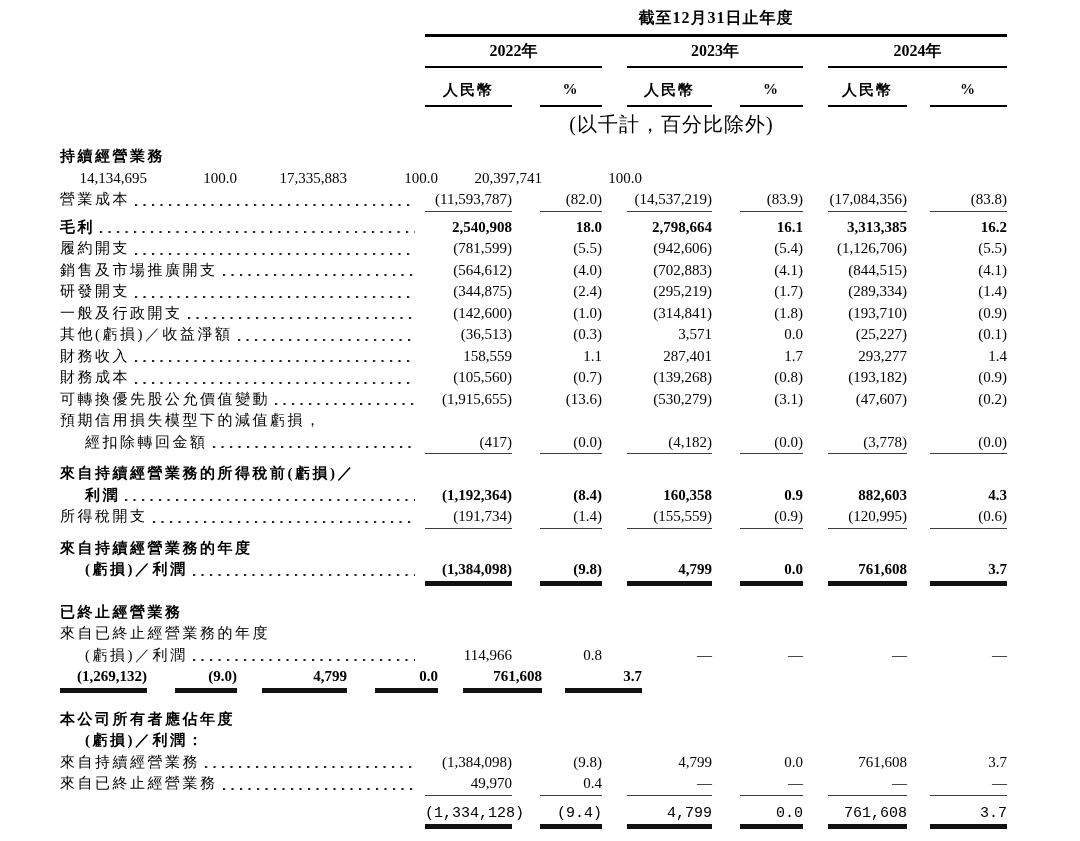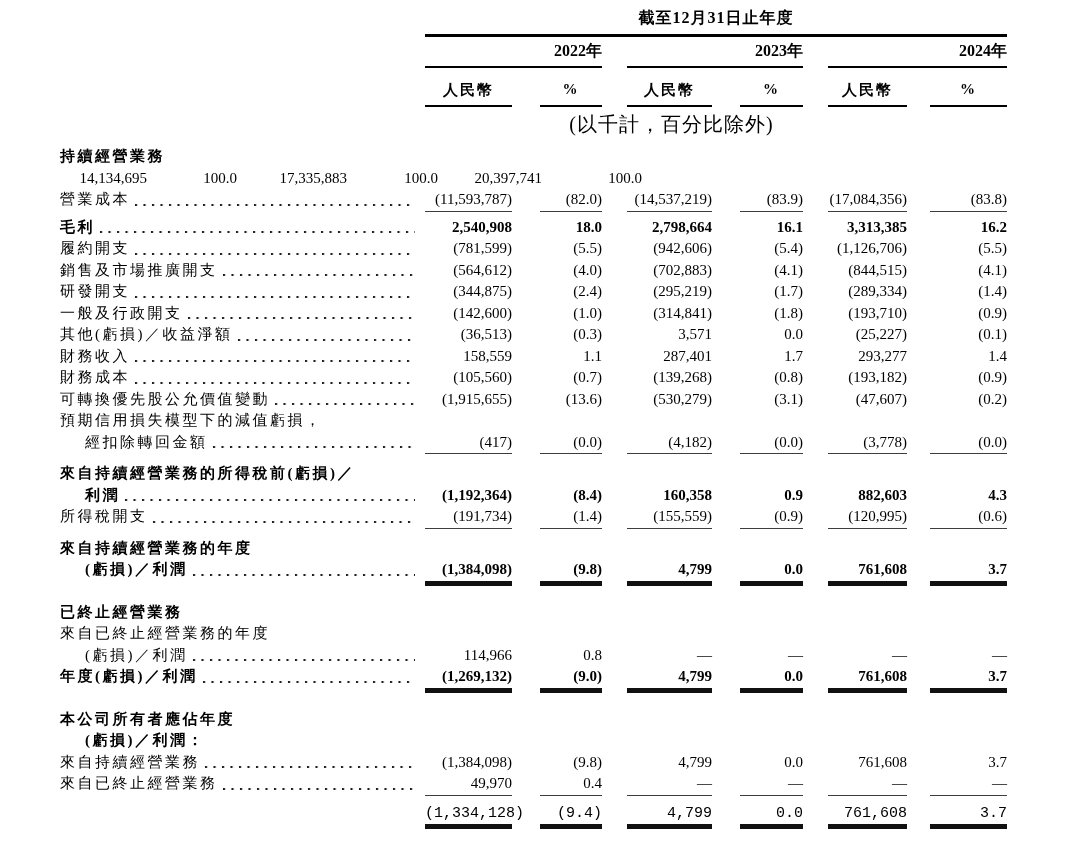"2022年" .year-group { text-align: right -> center }
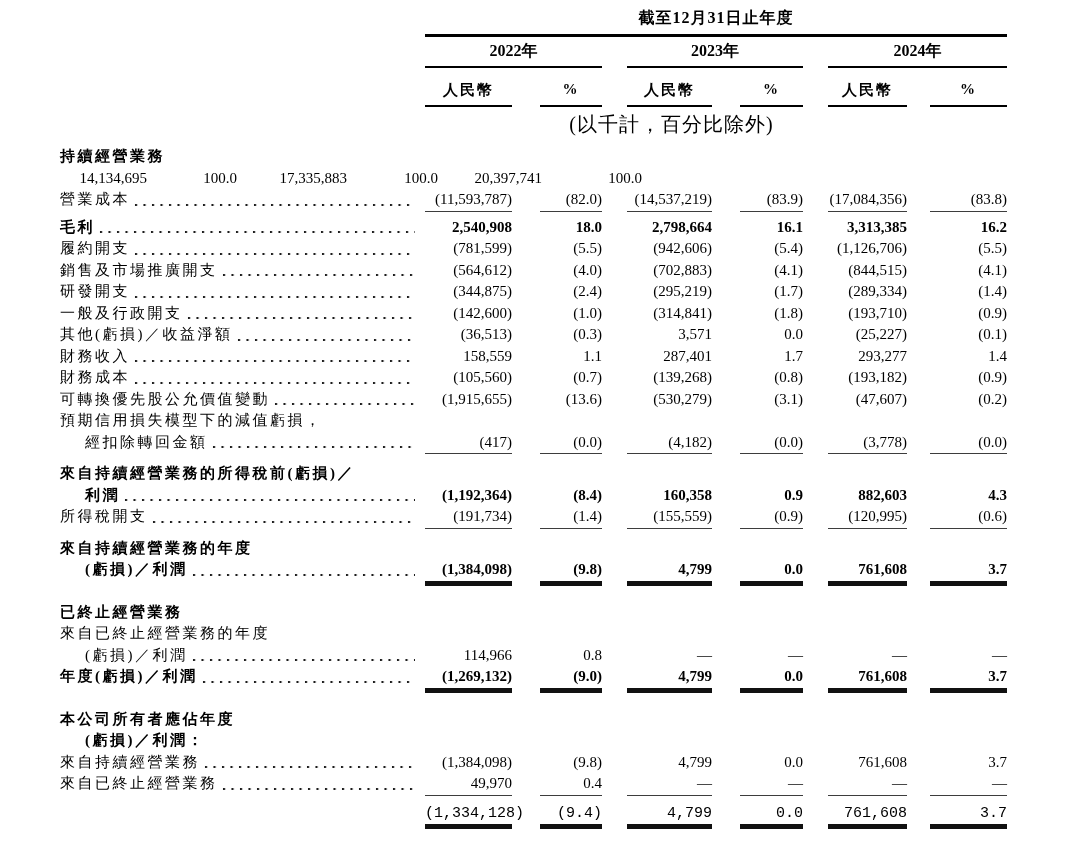"年度(虧損)／利潤" div.lblline { html: <div> <span>年度(虧損)／利潤</span> <span></span> </div> -> none }
